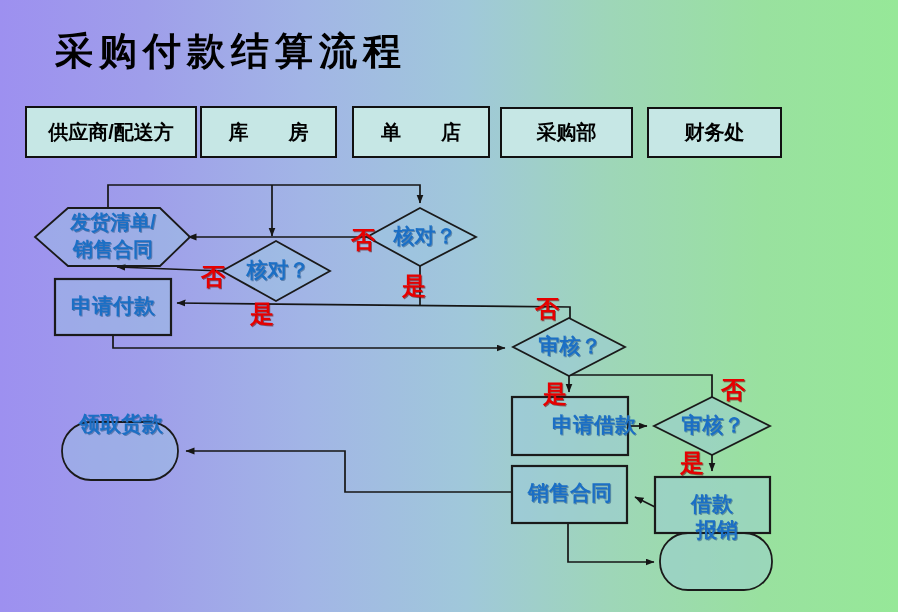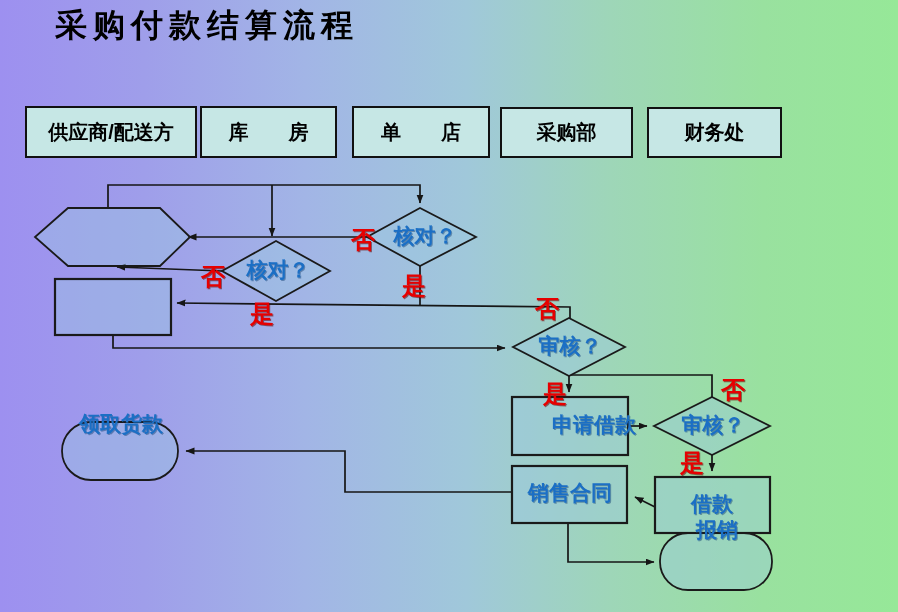"采购付款结算流程" .title { font-size: 32px -> 38px; top: 4px -> 26px }
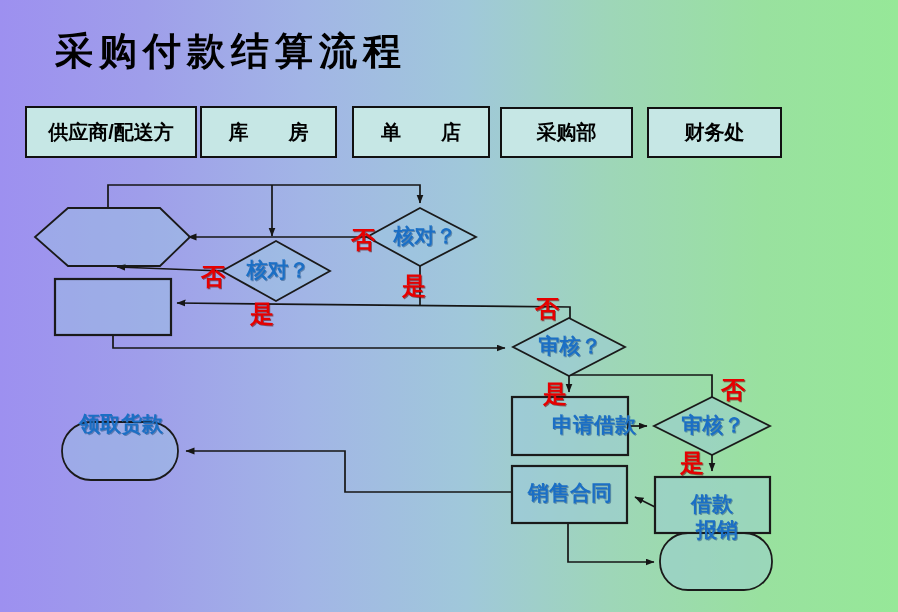"发货清单/" div.nodelbl { html: none -> <div> <div>发货清单/</div> <div>销售合同</div> </div> }
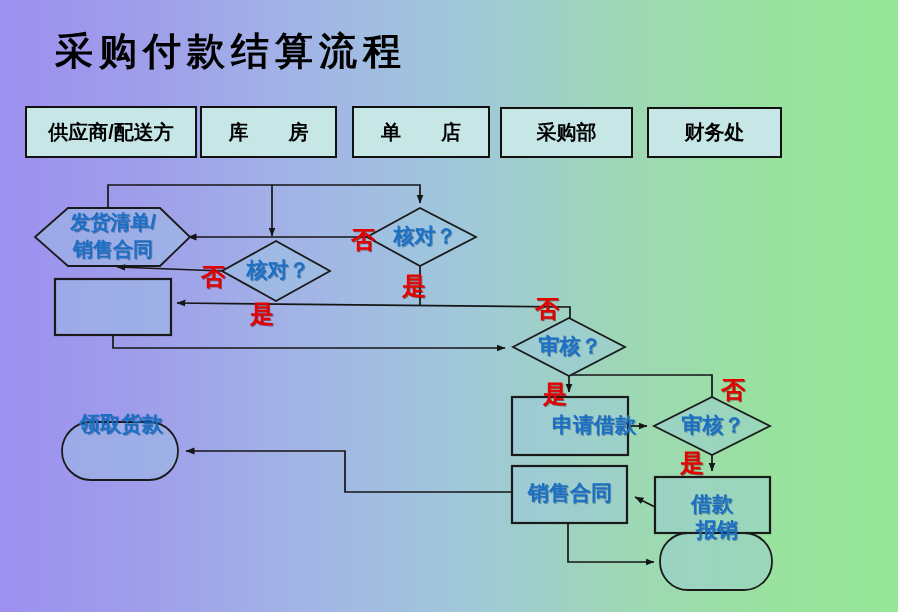"申请付款" div.nodelbl { html: none -> <div>申请付款</div> }
